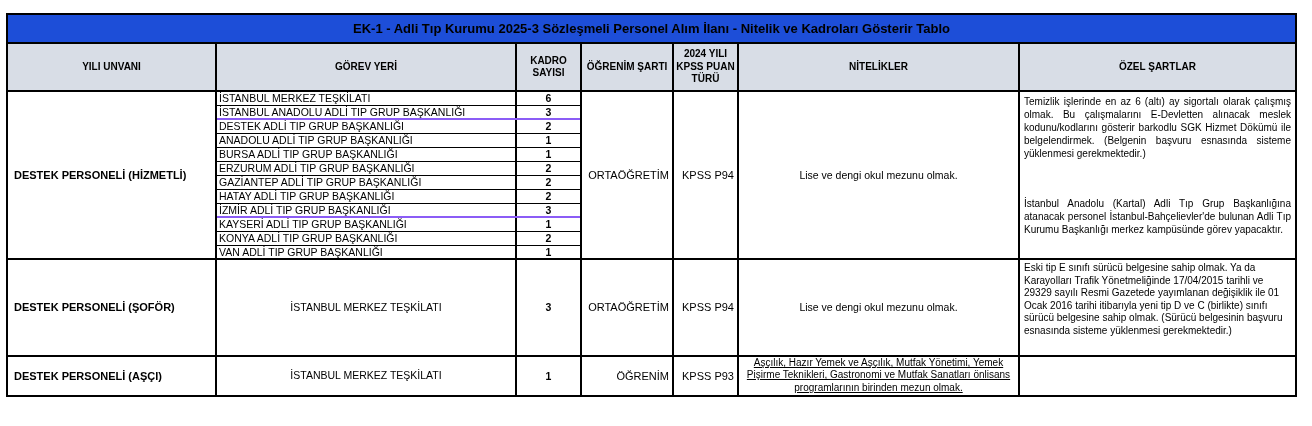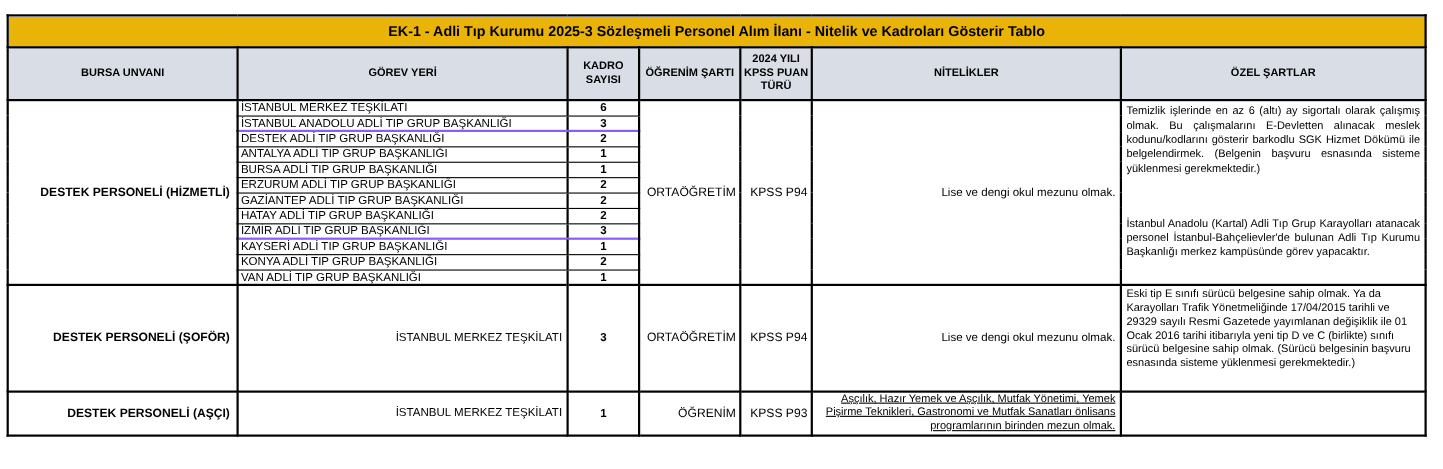"EK-1 - Adli Tıp Kurumu" .title-cell { background: #eab308 -> #1d4ed8 }
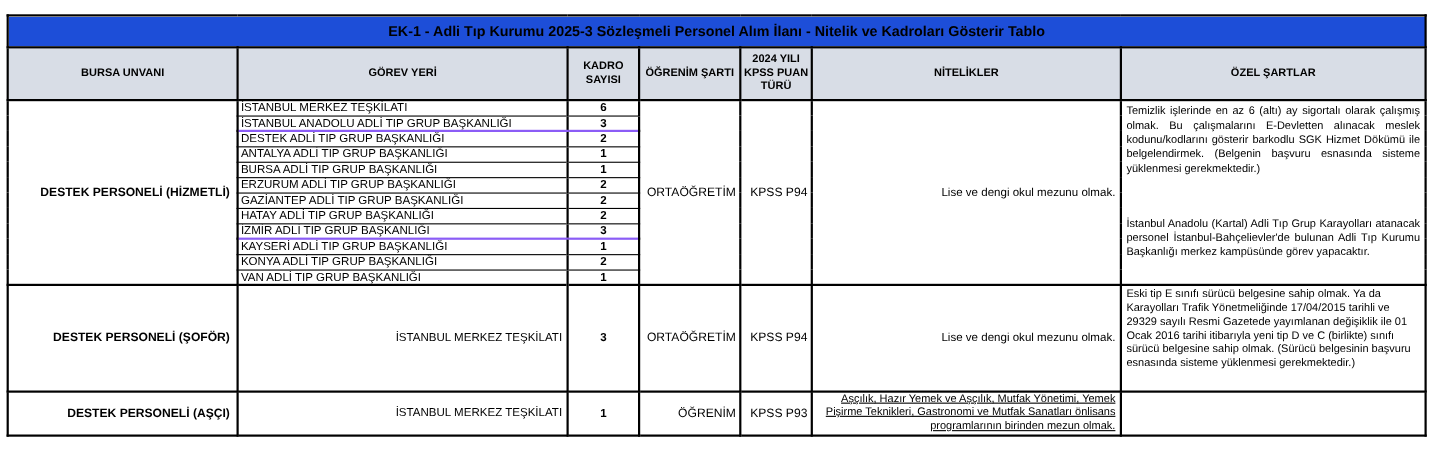"BURSA UNVANI" th { text: BURSA -> YILI }
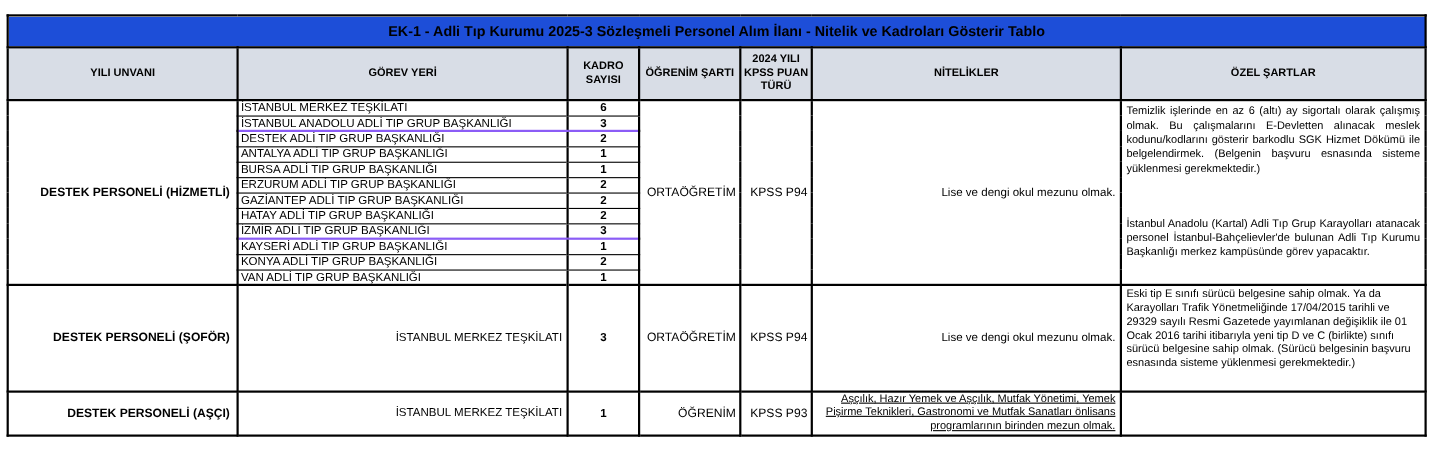"ANTALYA ADLİ TIP GRUP BAŞKANLIĞI" td.loc-cell { text: ANTALYA -> ANADOLU }
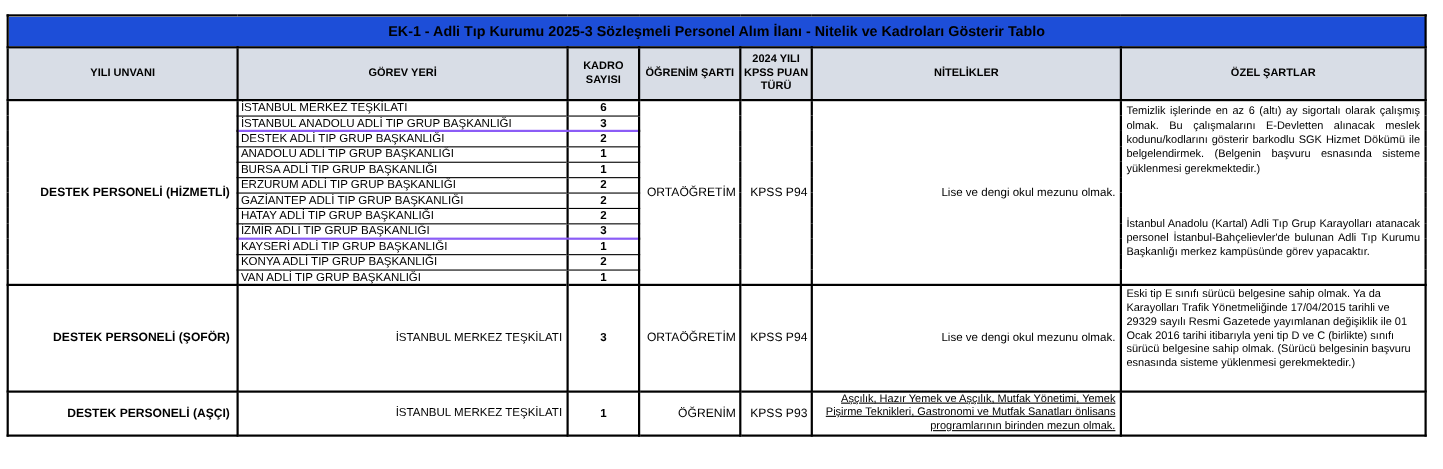"DESTEK PERSONELİ (HİZMETLİ)" .unvan-cell { text-align: right -> left }
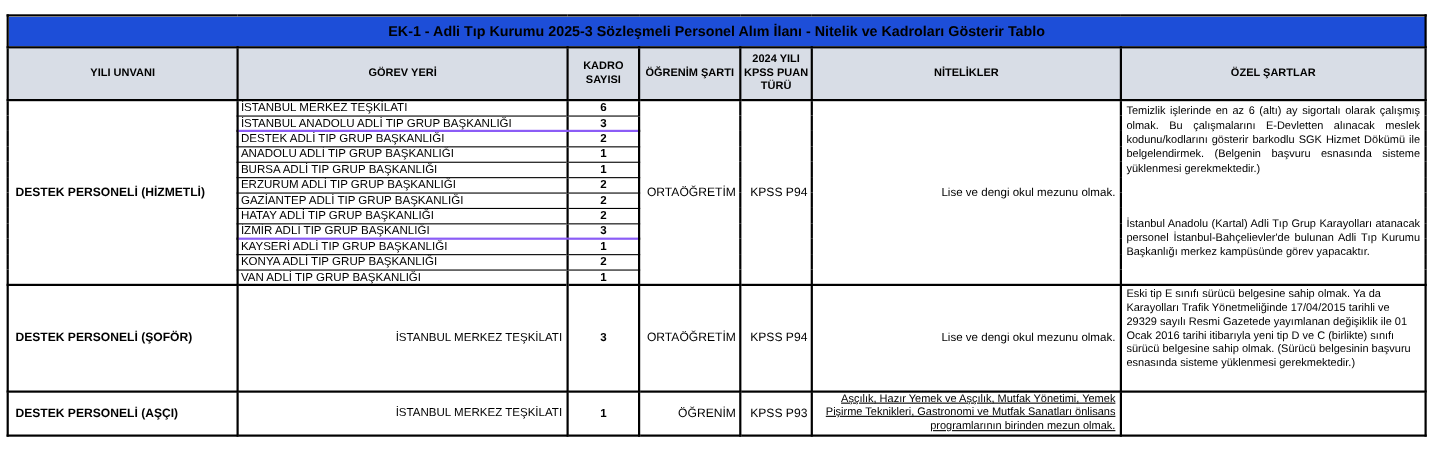"Lise ve dengi okul mezunu" .nit-cell { text-align: right -> center }
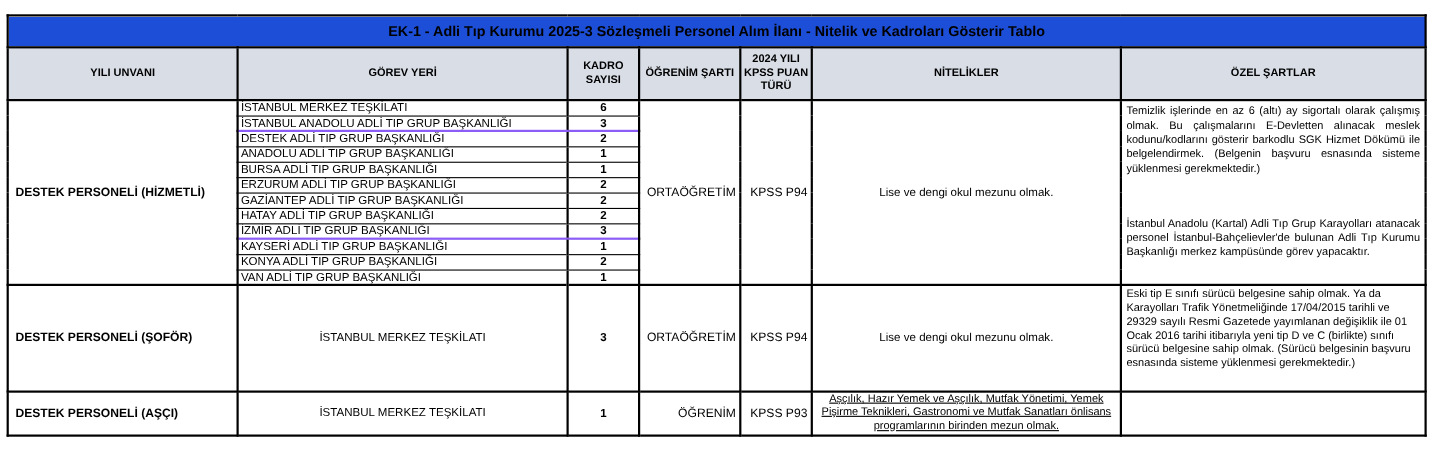"İstanbul Anadolu (Kartal) Adli Tıp" p { text: Karayolları -> Başkanlığına }
